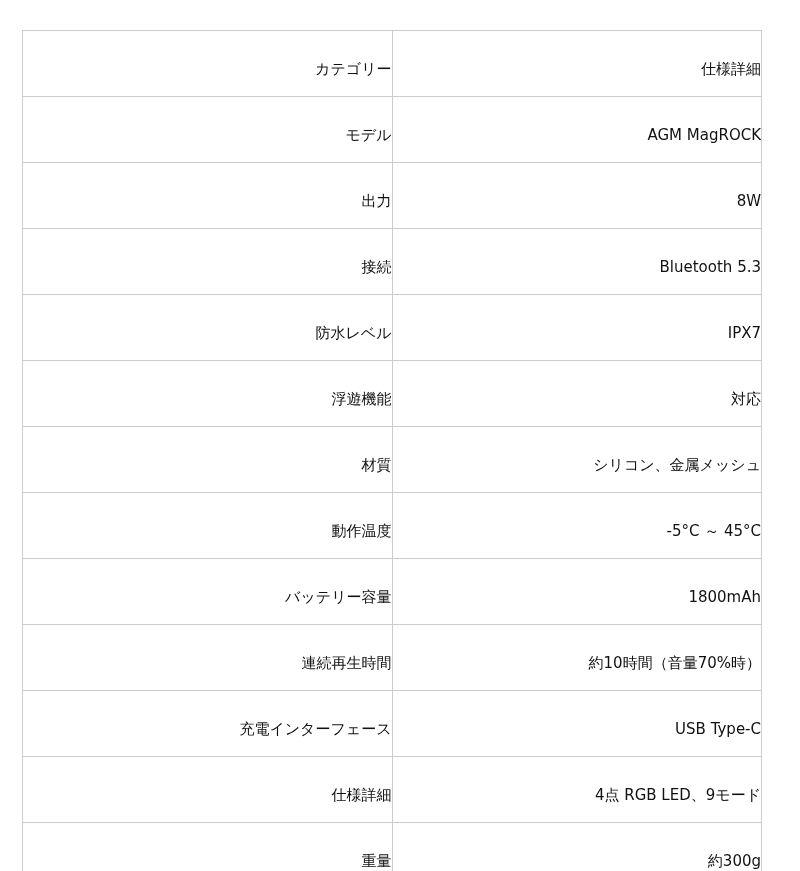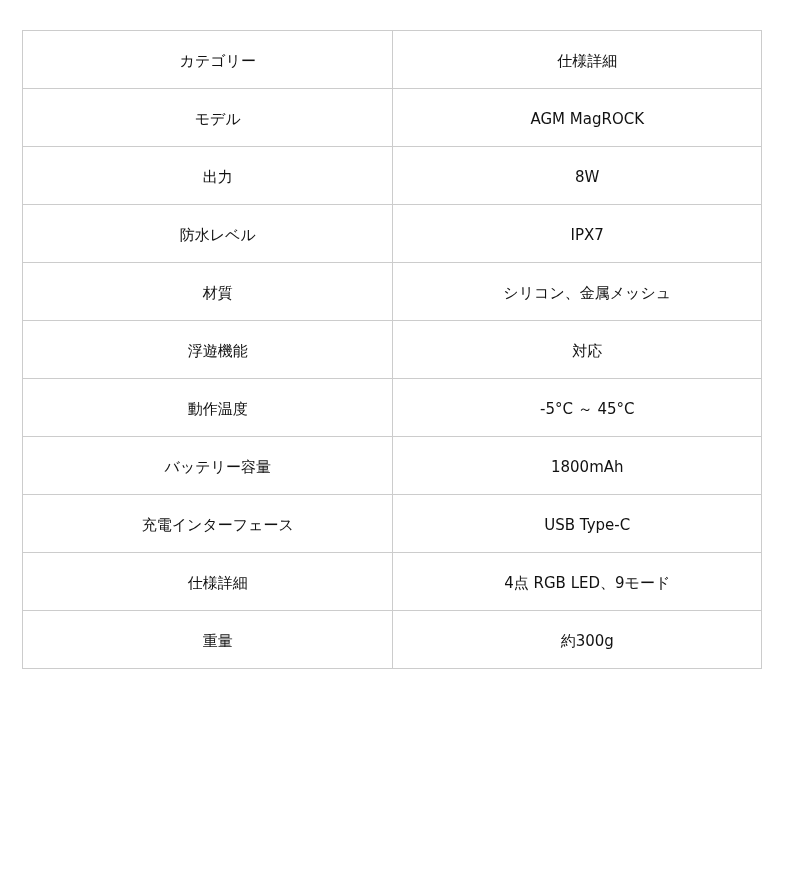"カテゴリー" table.spec-table th, table.spec-table td { padding: 4px 0 0 21px -> 12px 0 0 21px; text-align: center -> right }
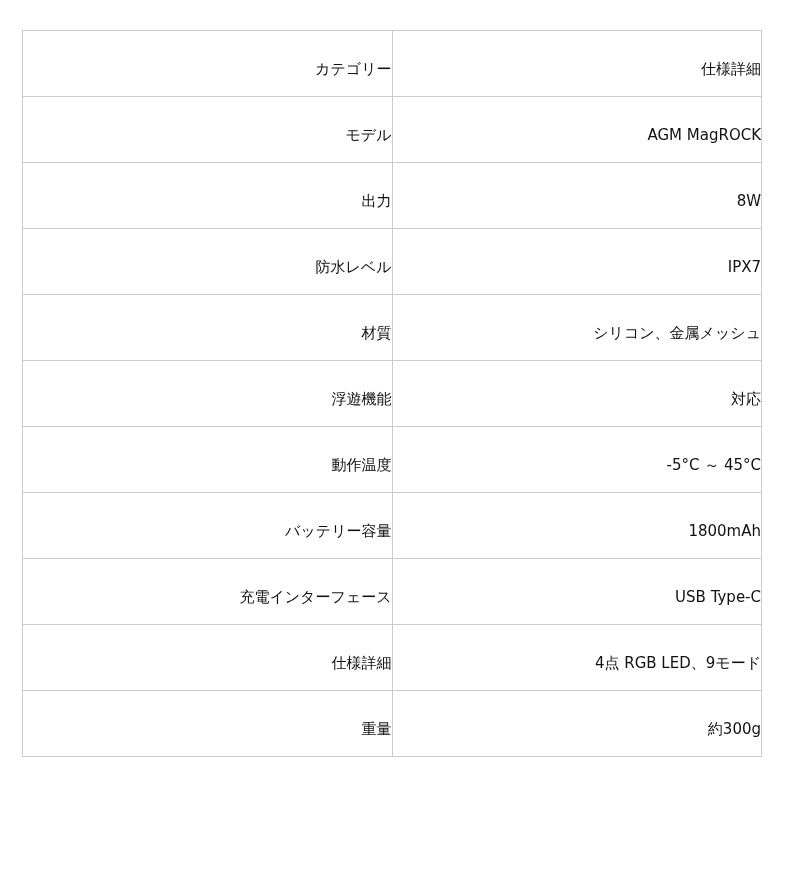"接続" tr { html: none -> <tr> <th>接続</th> <td>Bluetooth 5.3</td> </tr> }
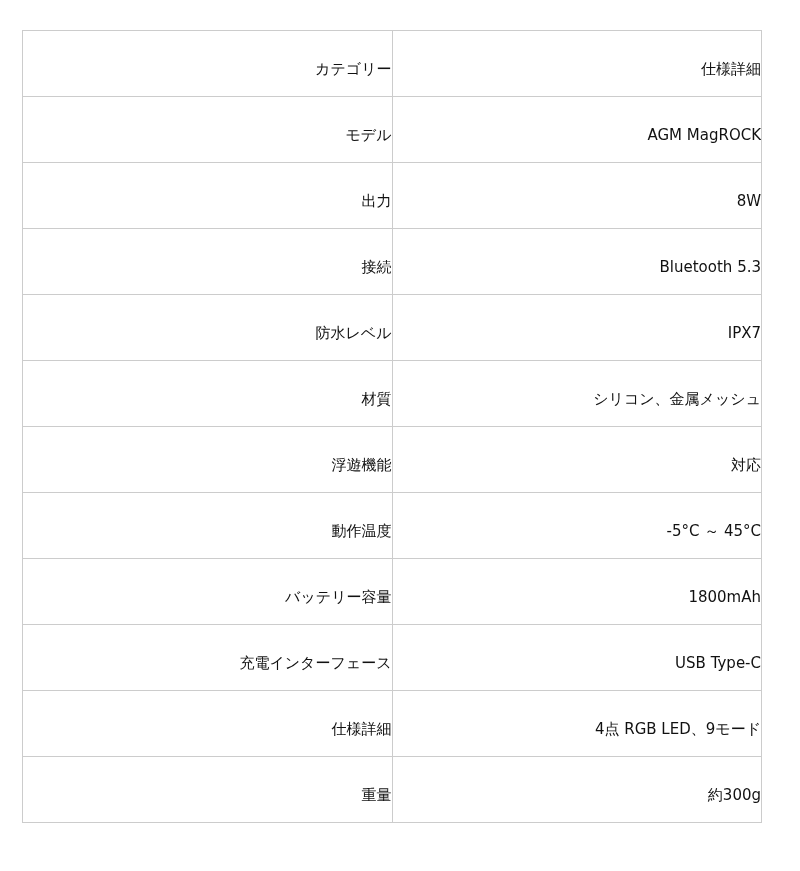"材質" tr { order: before "浮遊機能" -> after "浮遊機能" }
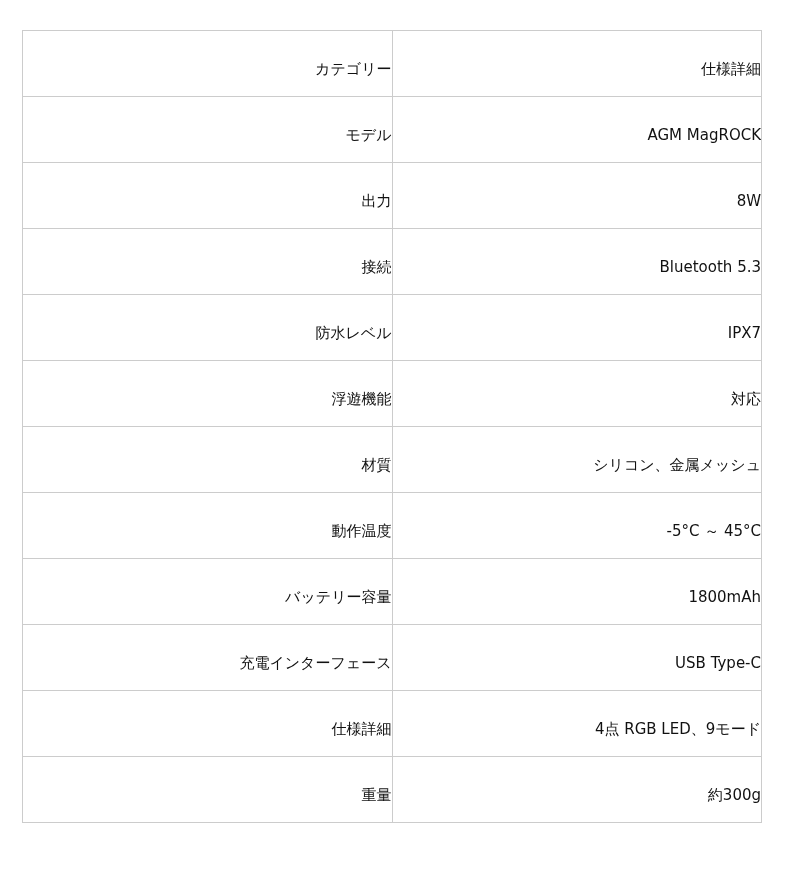"連続再生時間" tr { html: none -> <tr> <th>連続再生時間</th> <td>約10時間（音量70%時）</td> </tr> }
